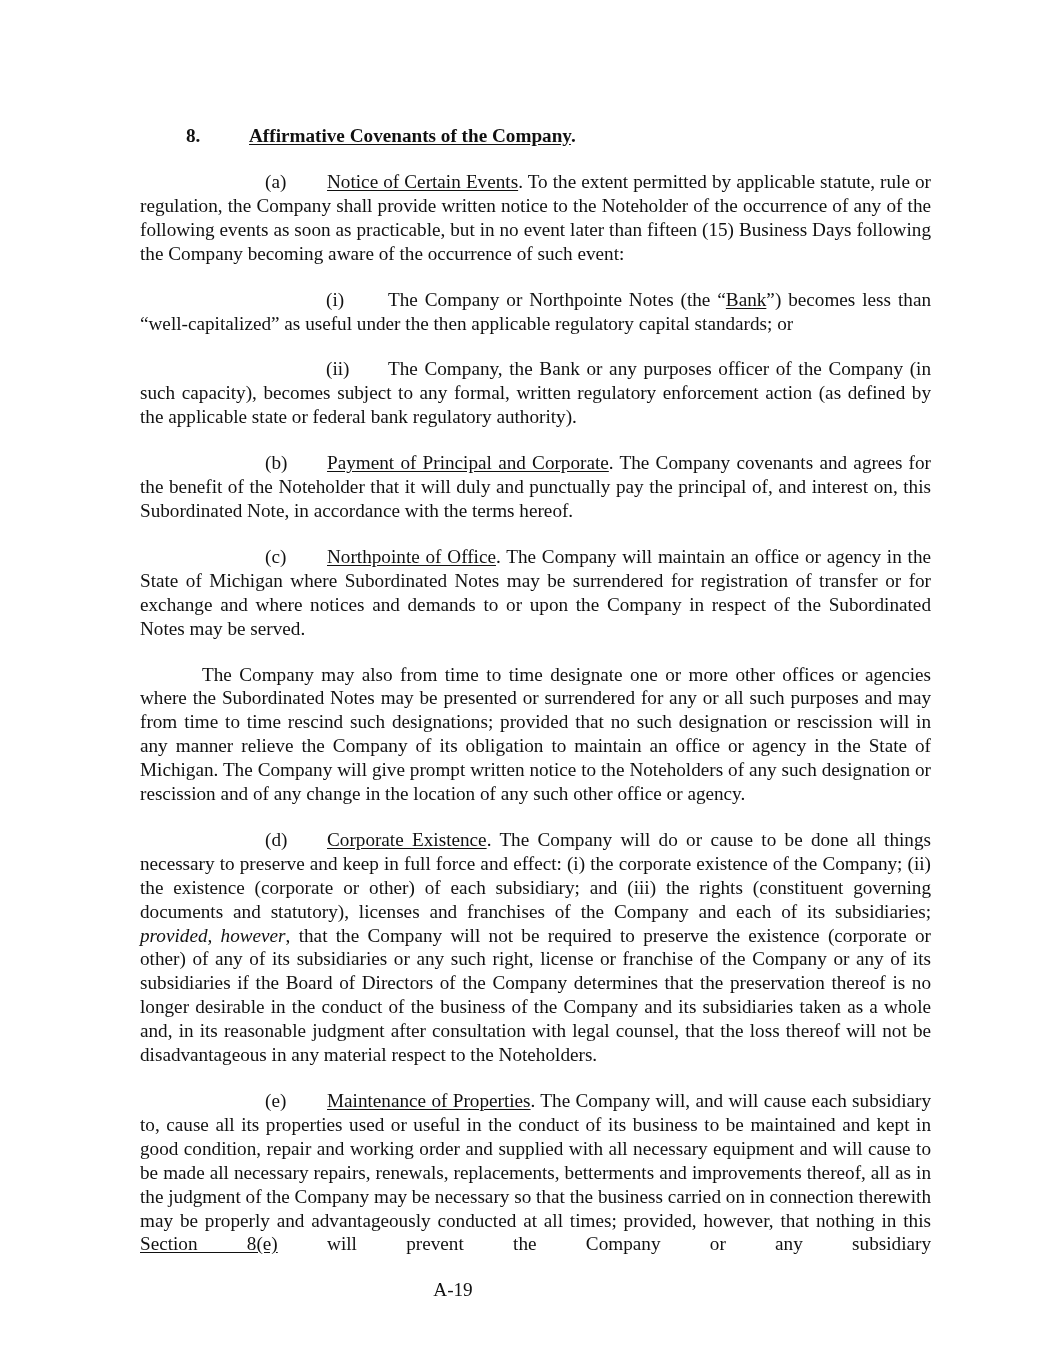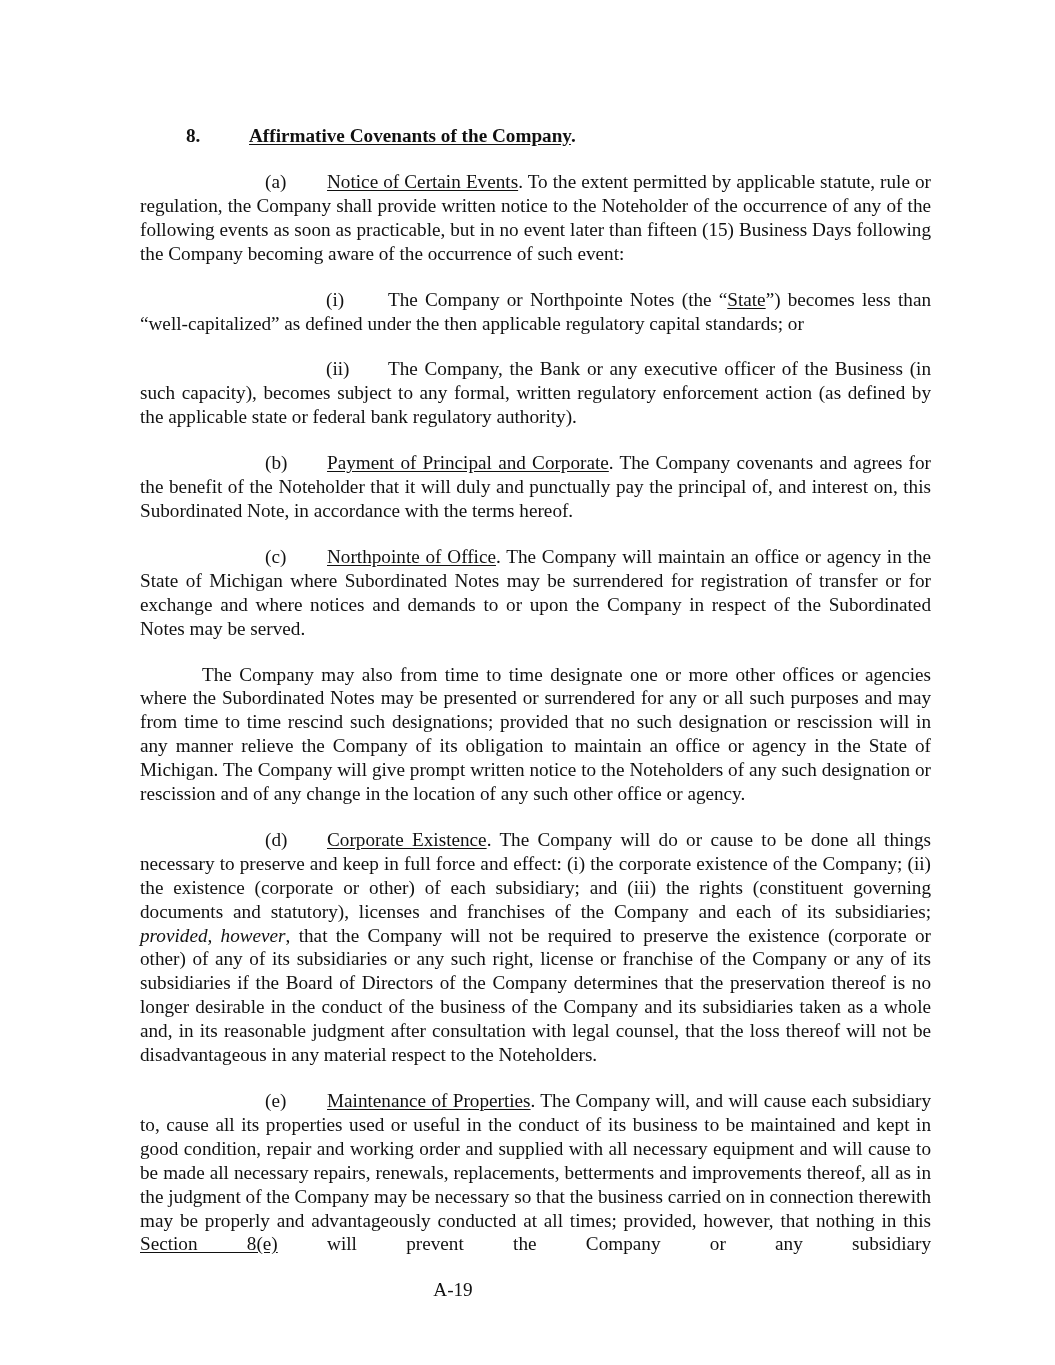"State" u { text: State -> Bank }
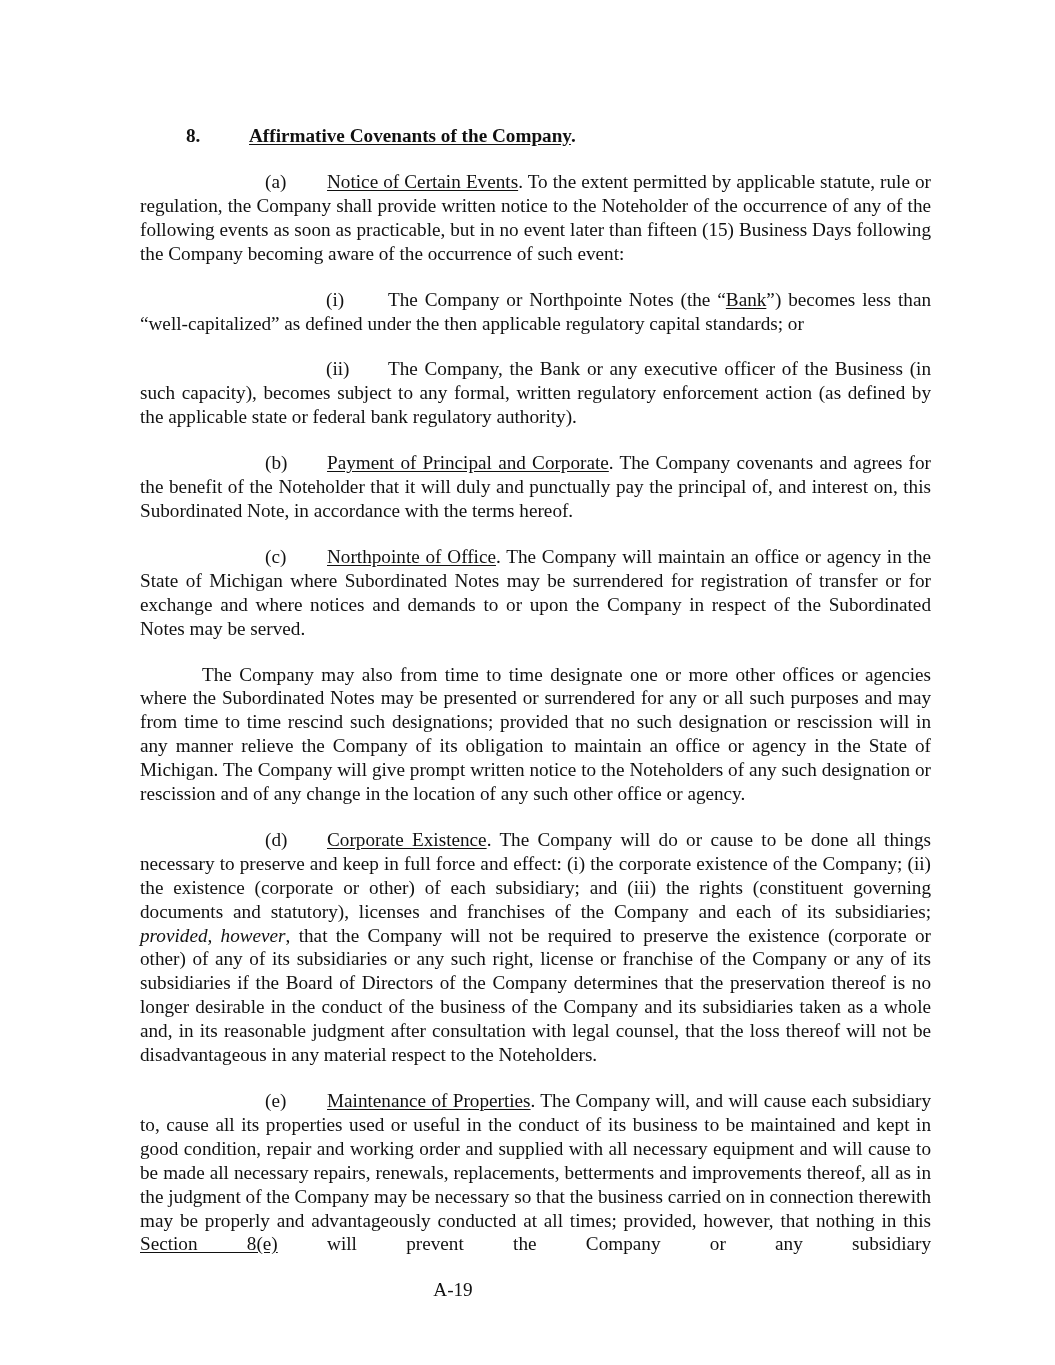"”) becomes less than “well-capitalized”" span { text: defined -> useful }
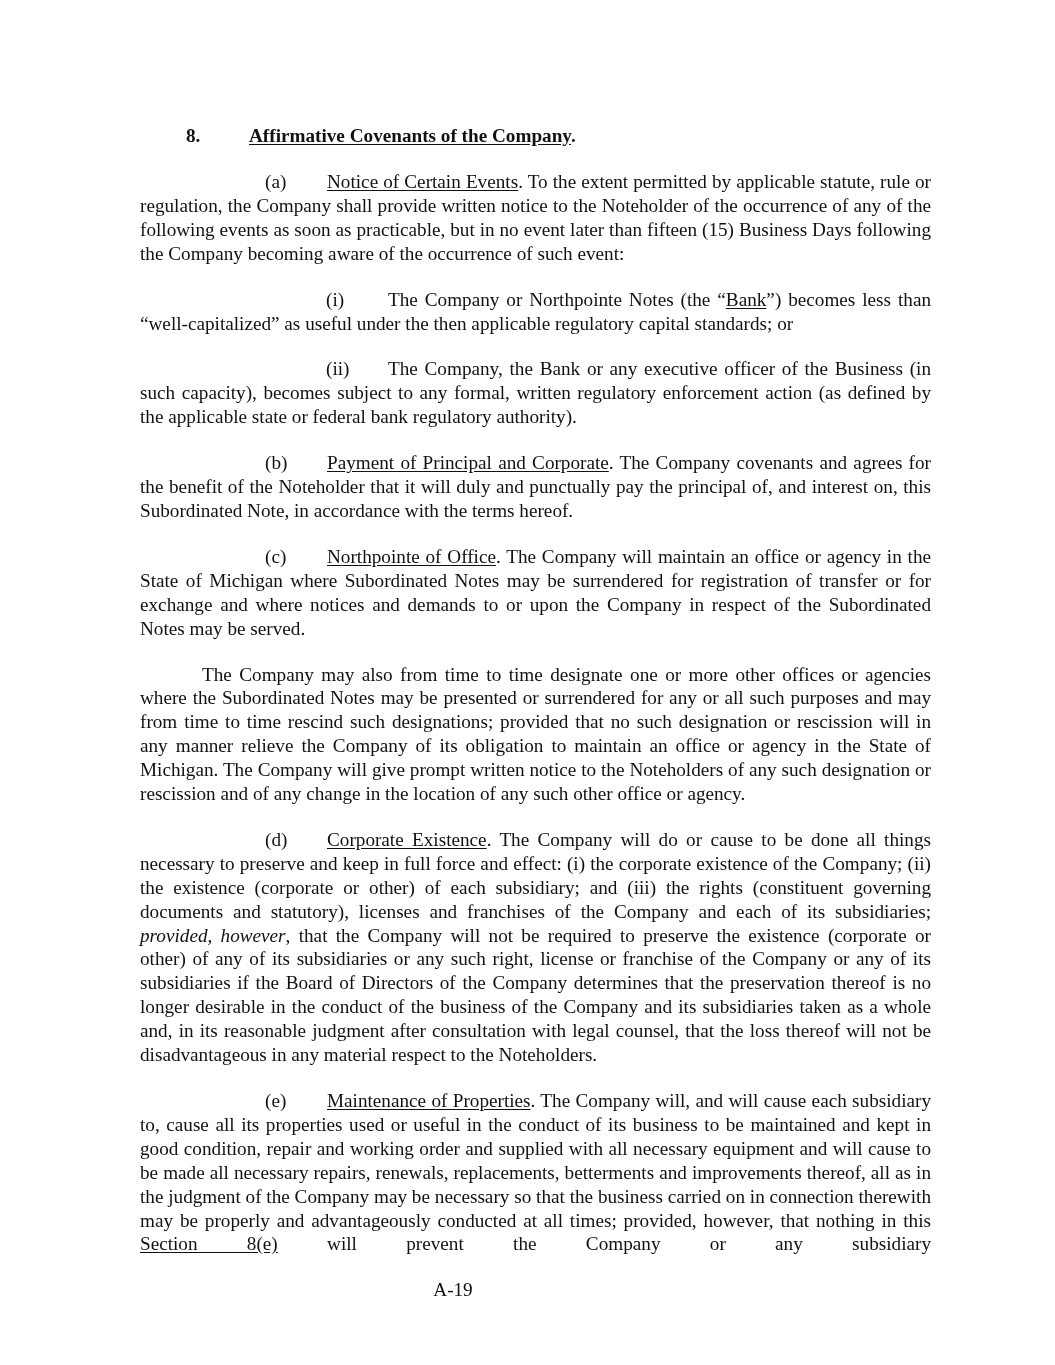"The Company, the Bank or" span { text: executive officer of the Business -> purposes officer of the Company }
